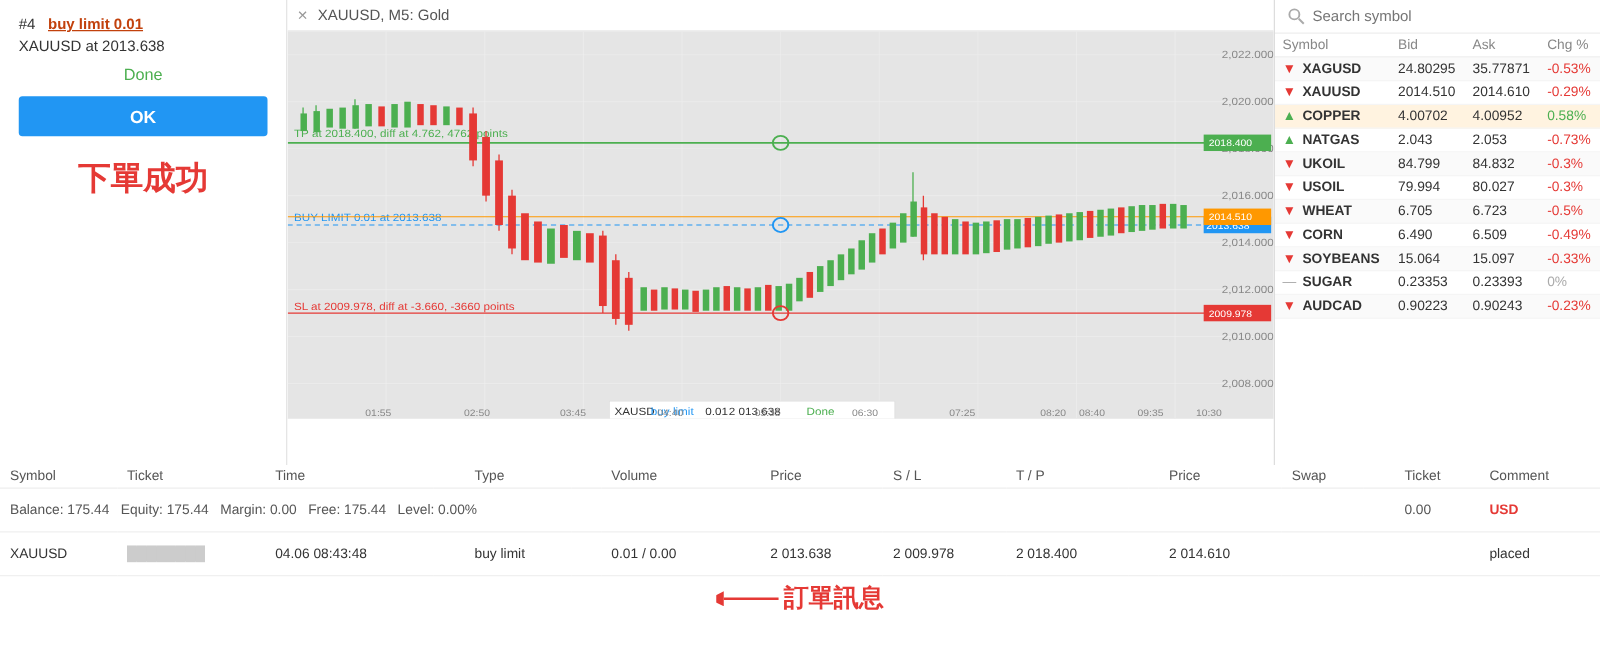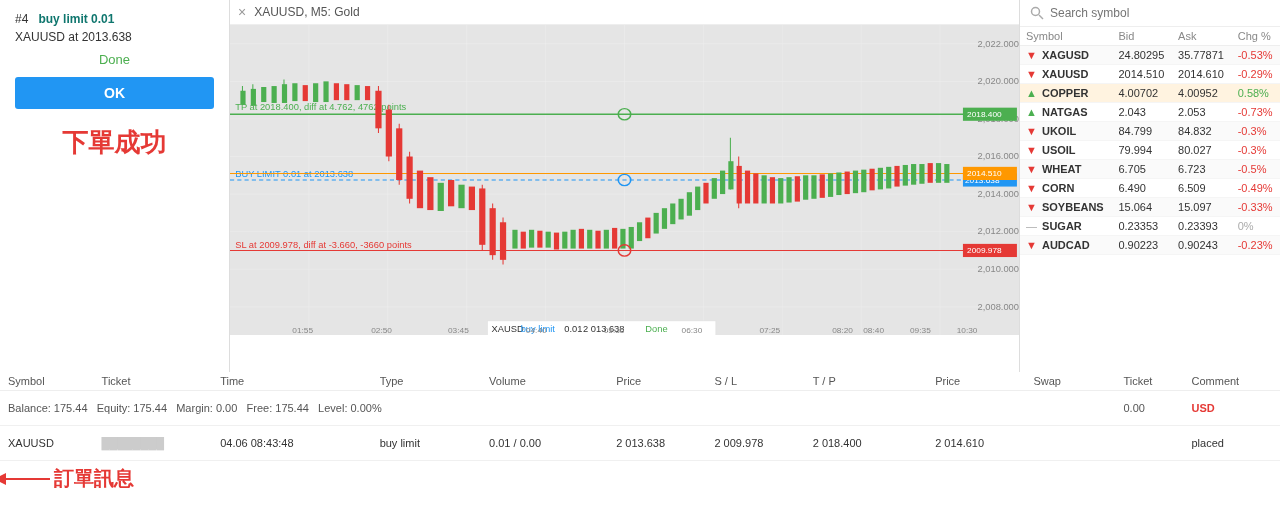"buy limit 0.01" .order-panel .buy-limit-text { color: #0f766e -> #c2410c; text-decoration: none -> underline }
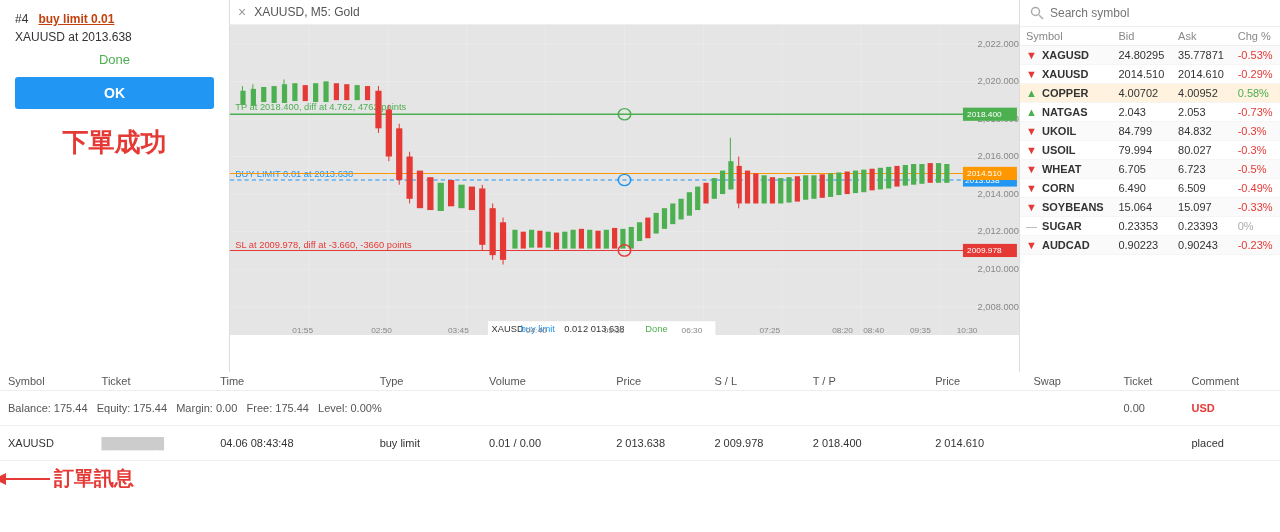"訂單訊息" div { align-items: none -> center }
